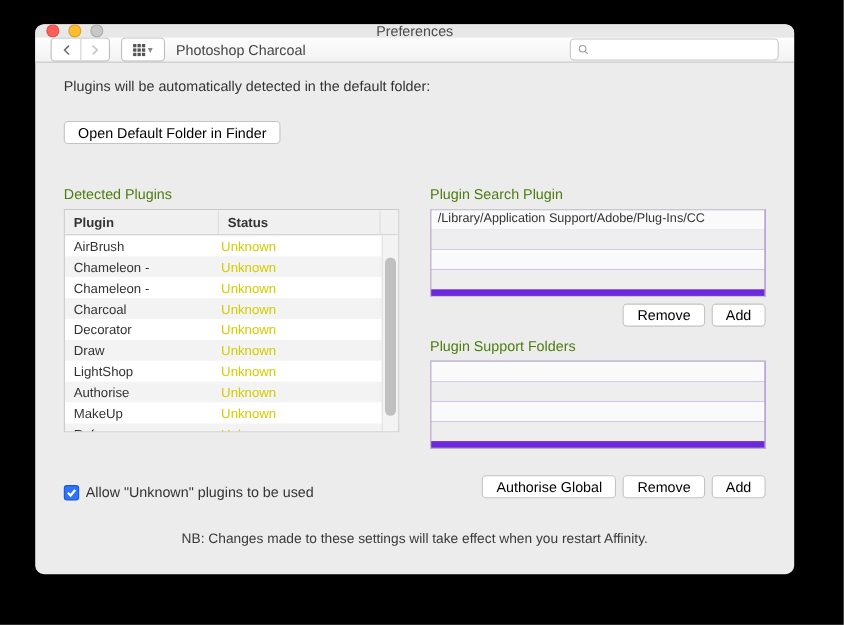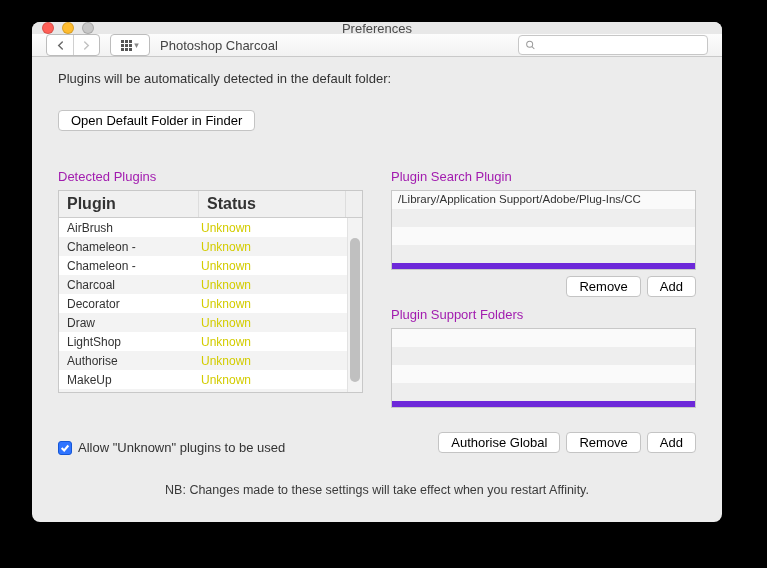"Detected Plugins" .col-title { color: #a21caf -> #4d7c0f }
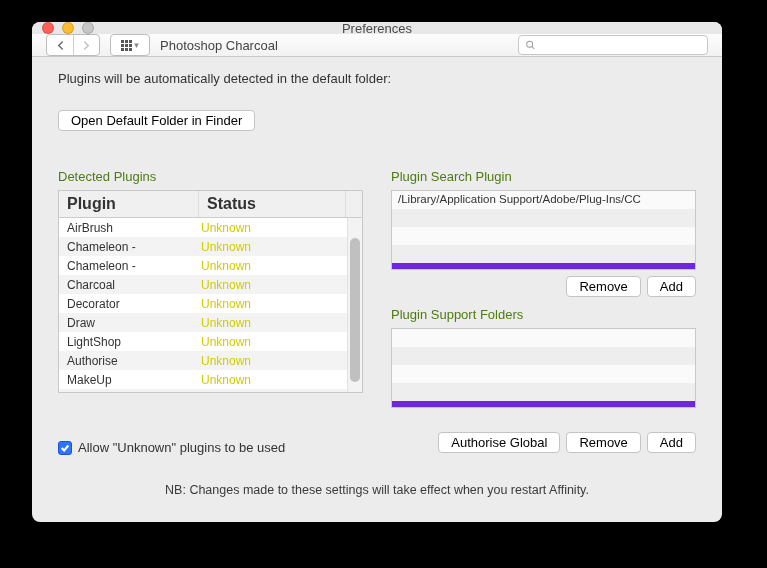"Plugin" .thead { font-size: 16px -> 12px }
